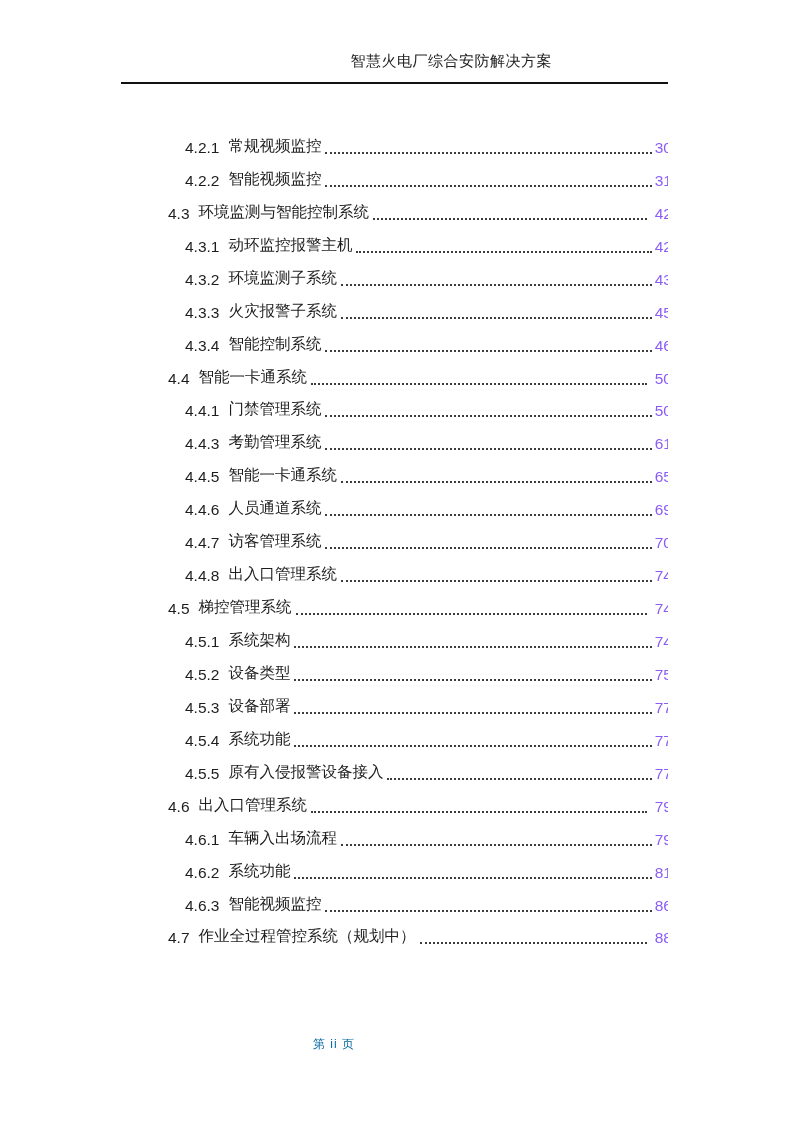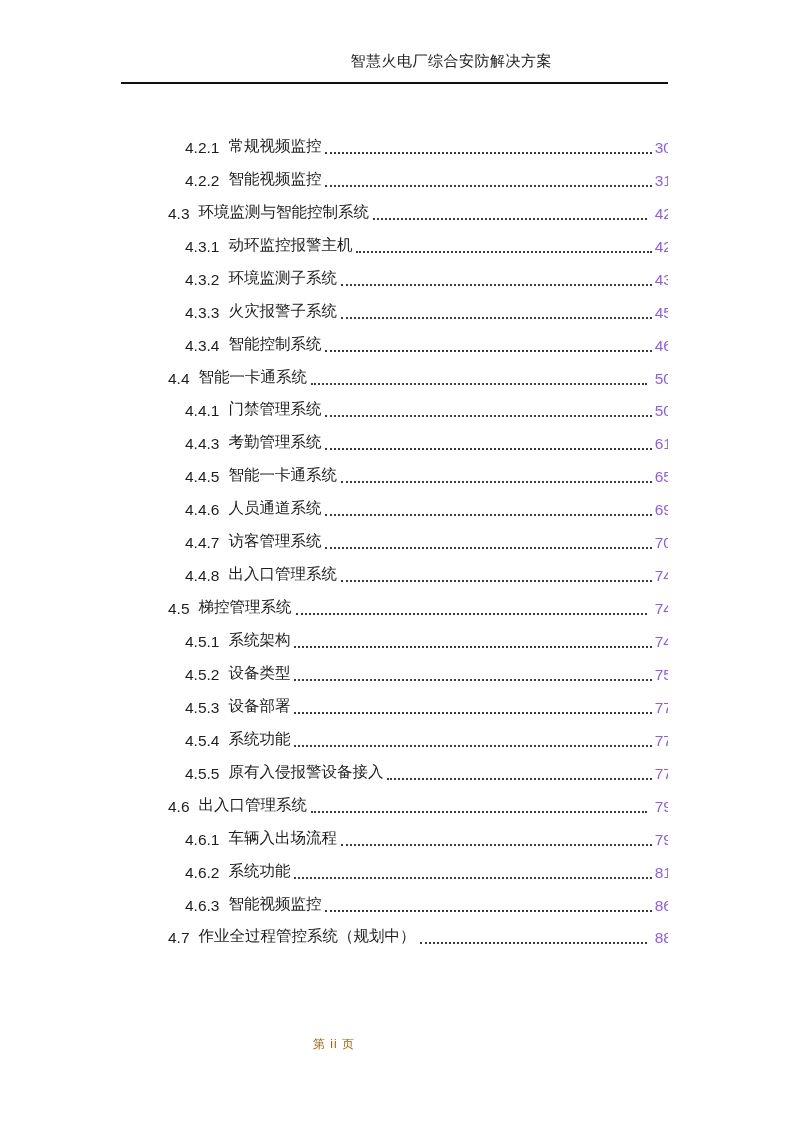"第 ii 页" .footer { color: #a16207 -> #0369a1 }
